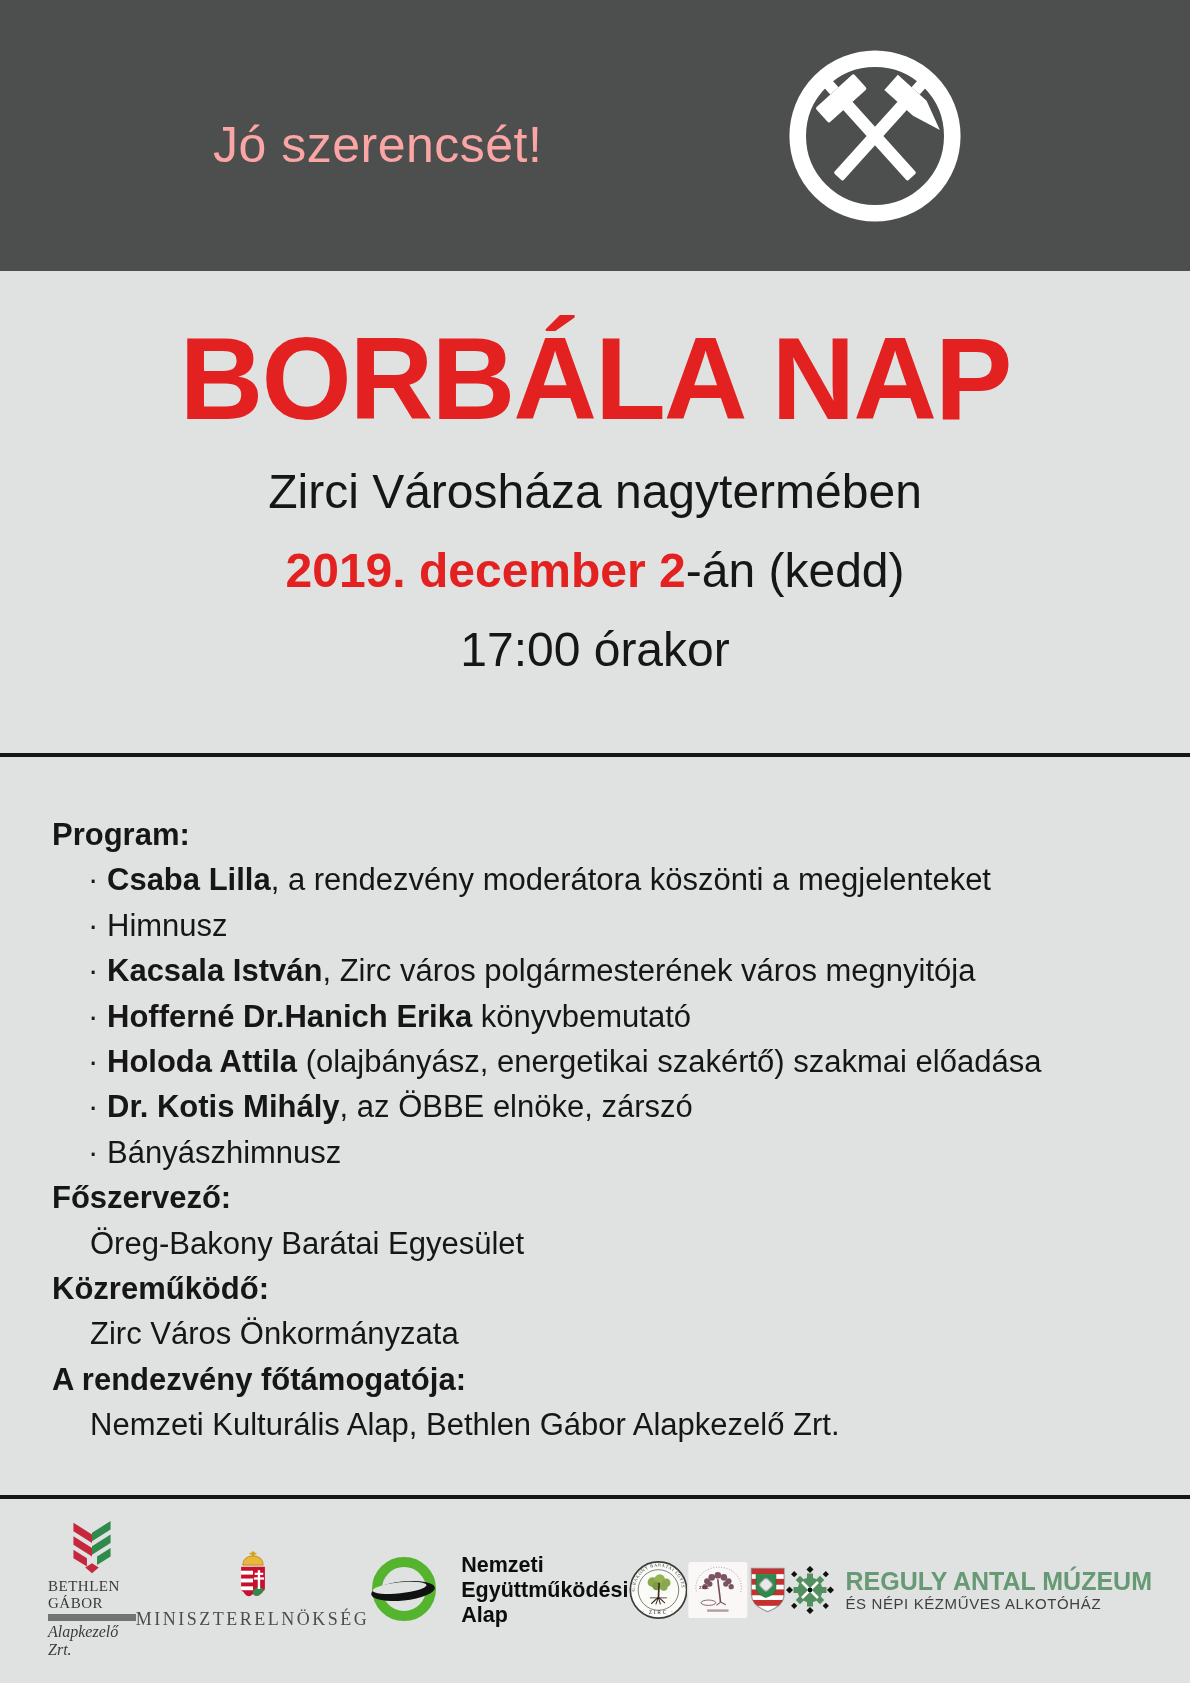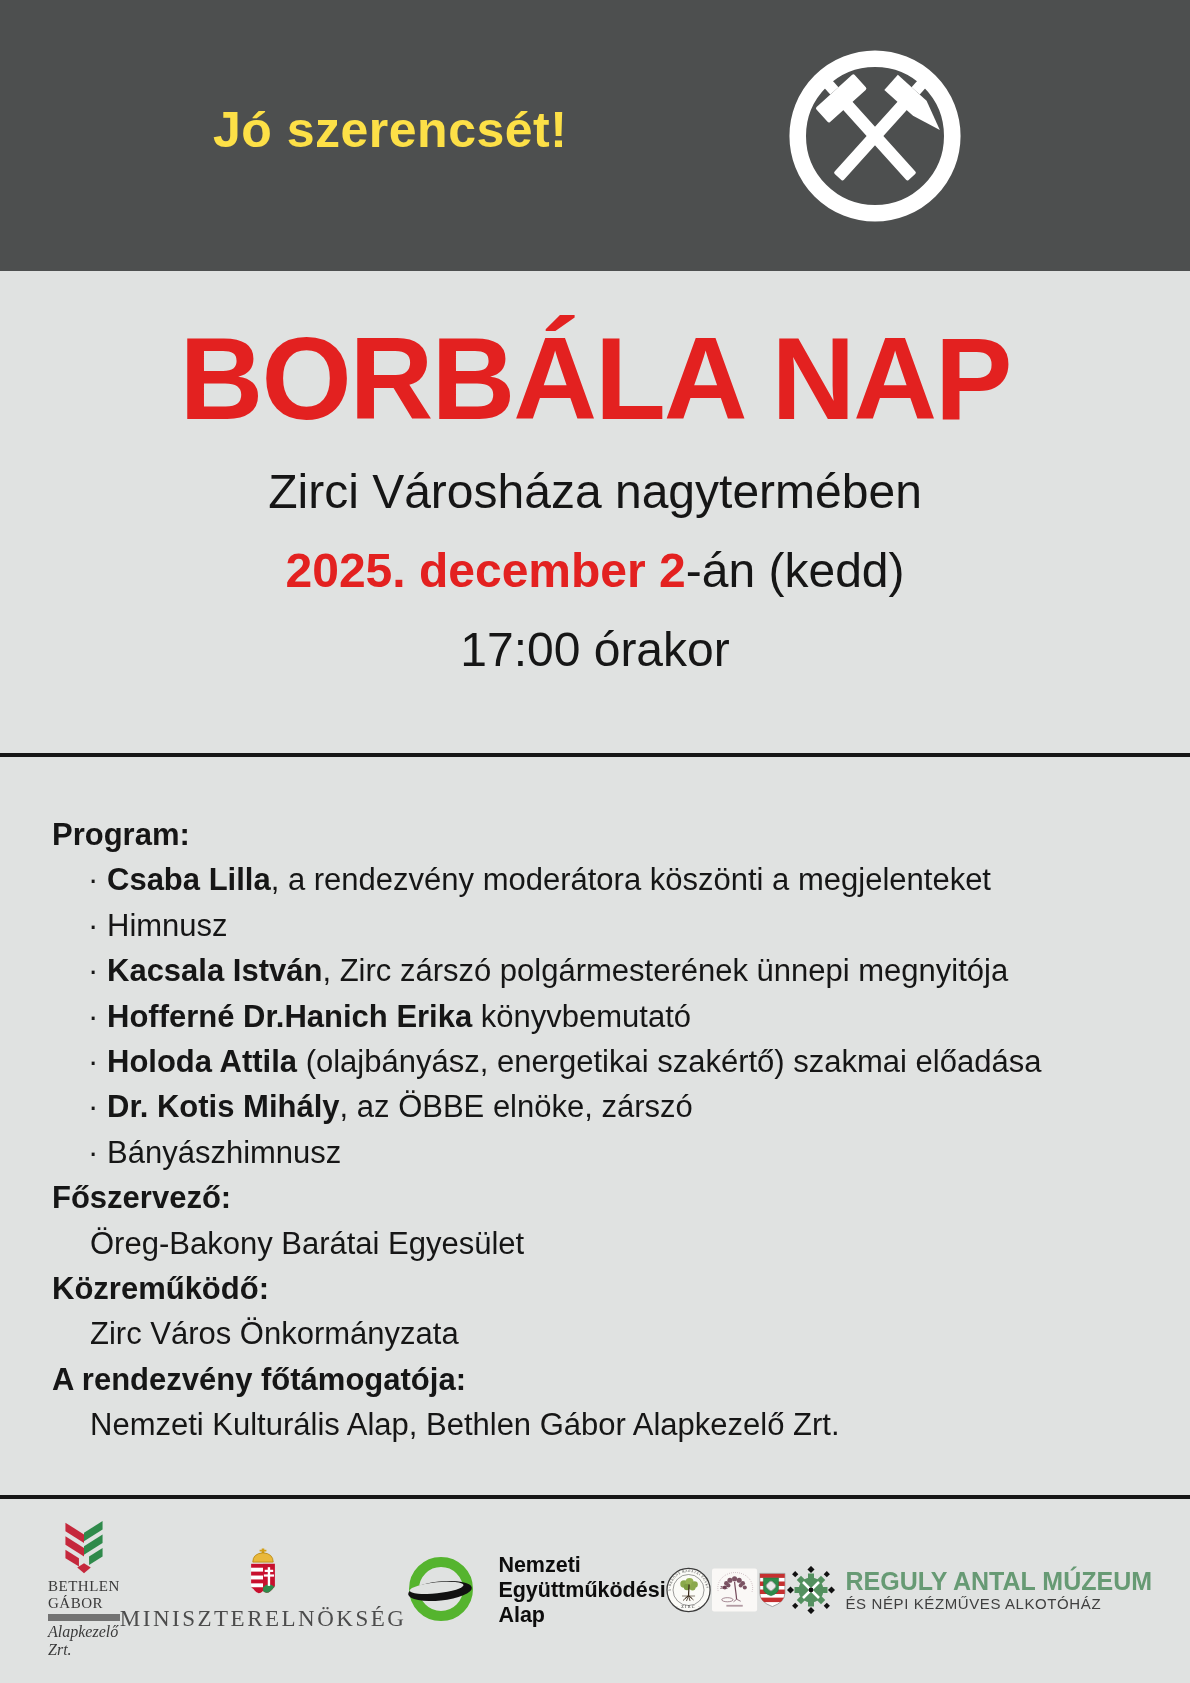"Jó szerencsét!" .motto { color: #fde047 -> #fca5a5; font-weight: 700 -> 400; top: 101px -> 116px }
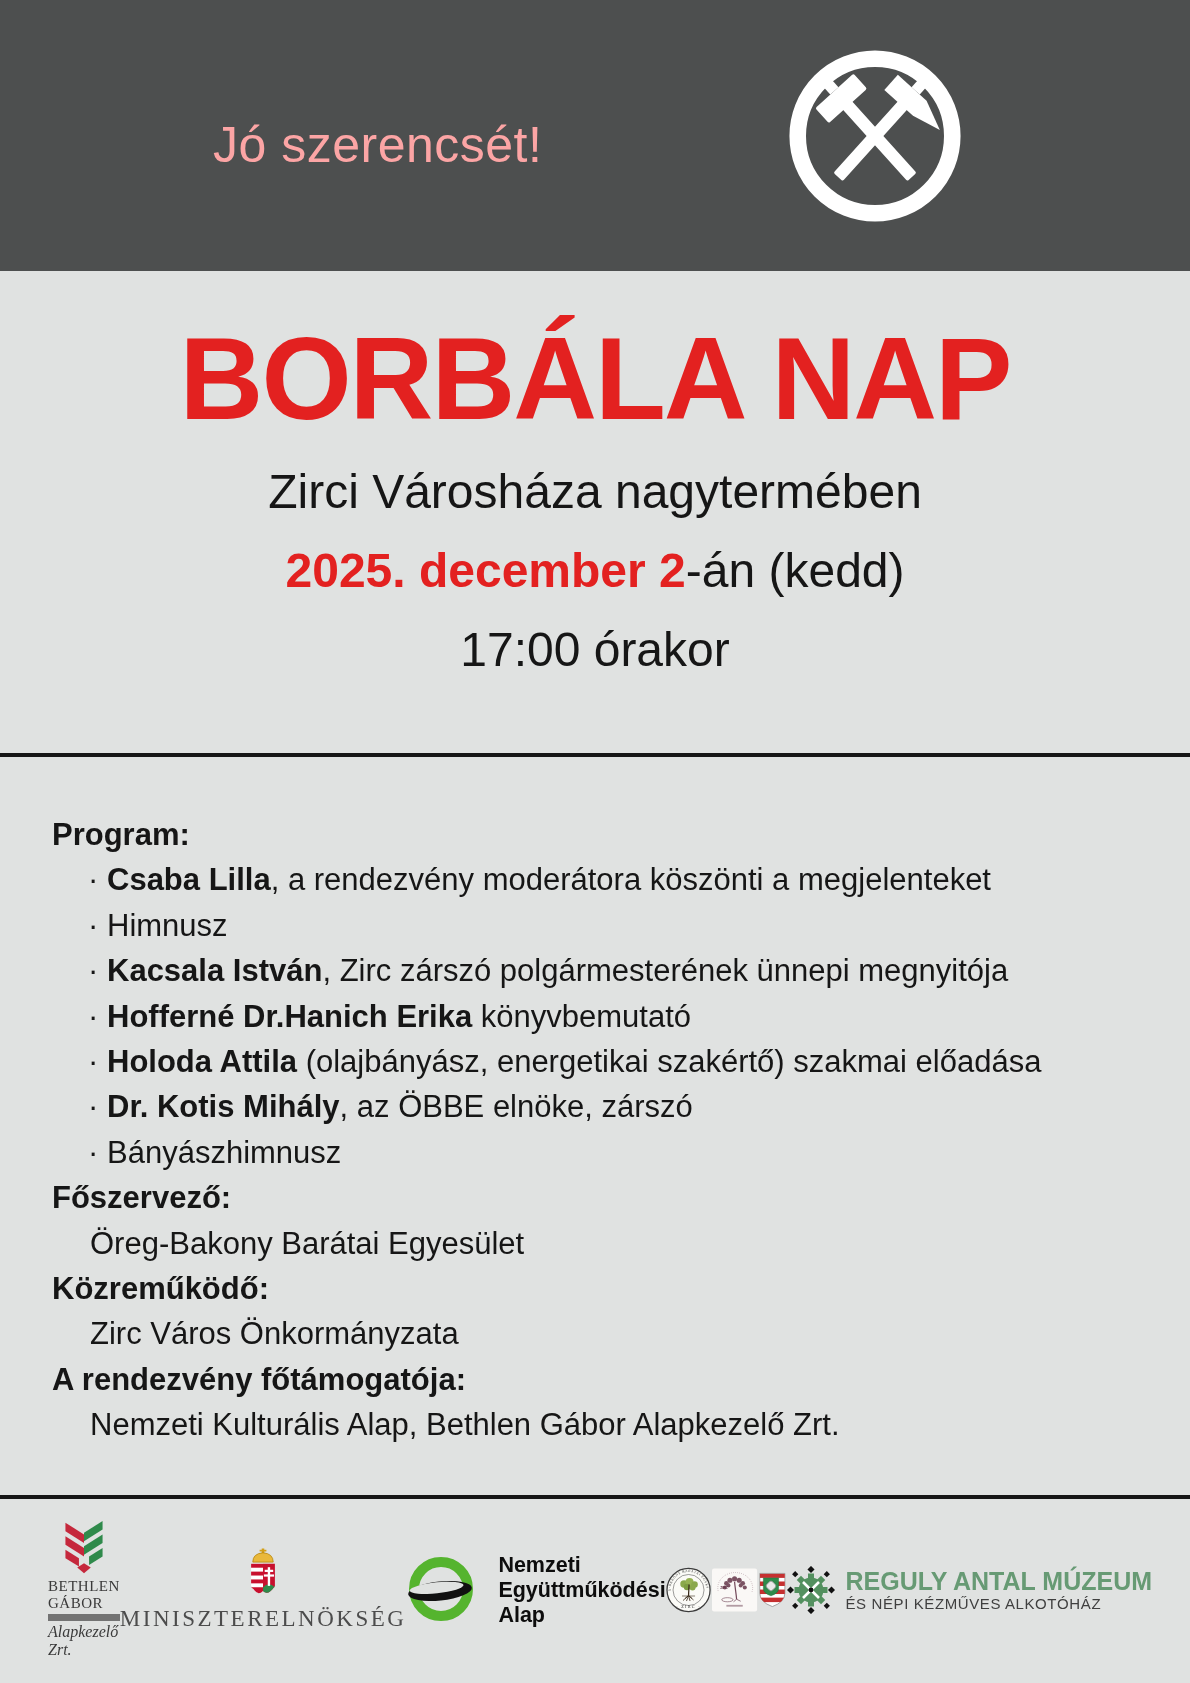"2025. december 2" span.date-red { text: 2025 -> 2019 }
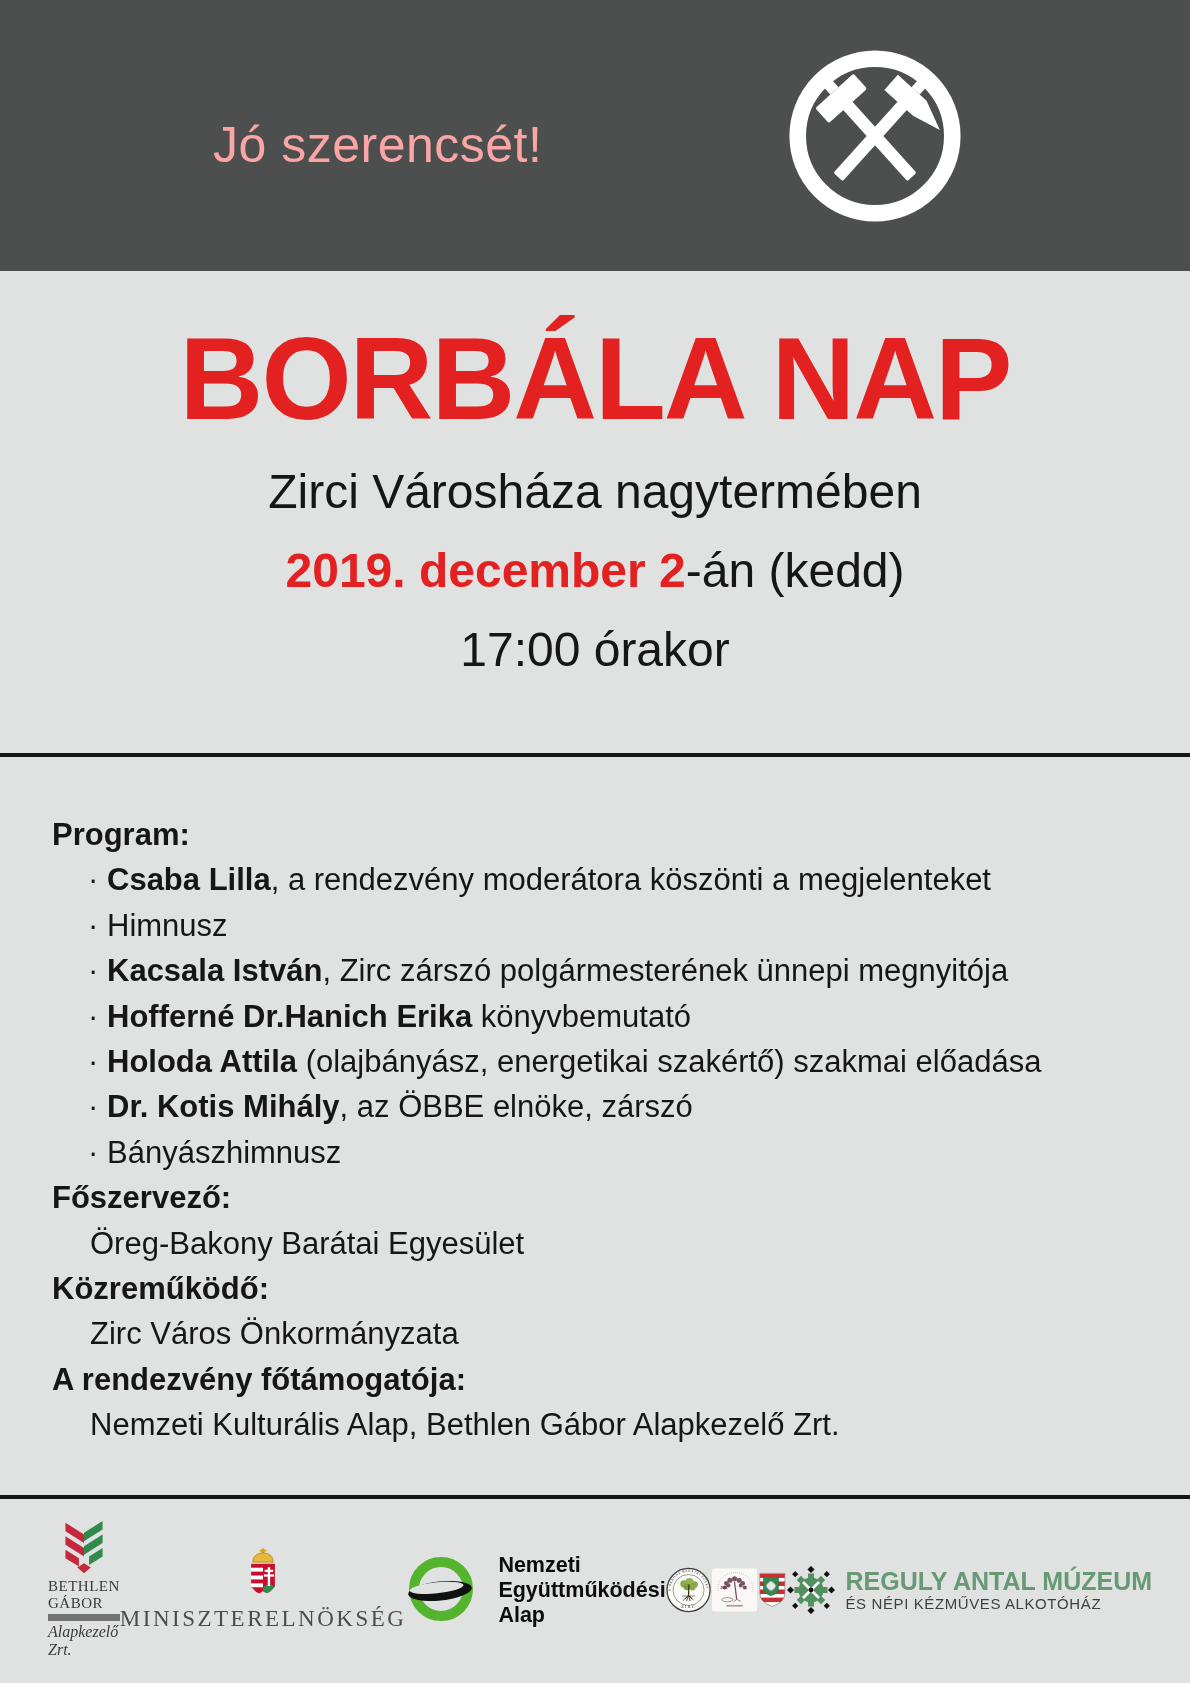", Zirc zárszó polgármesterének ünnepi" span { text: zárszó polgármesterének ünnepi -> város polgármesterének város }
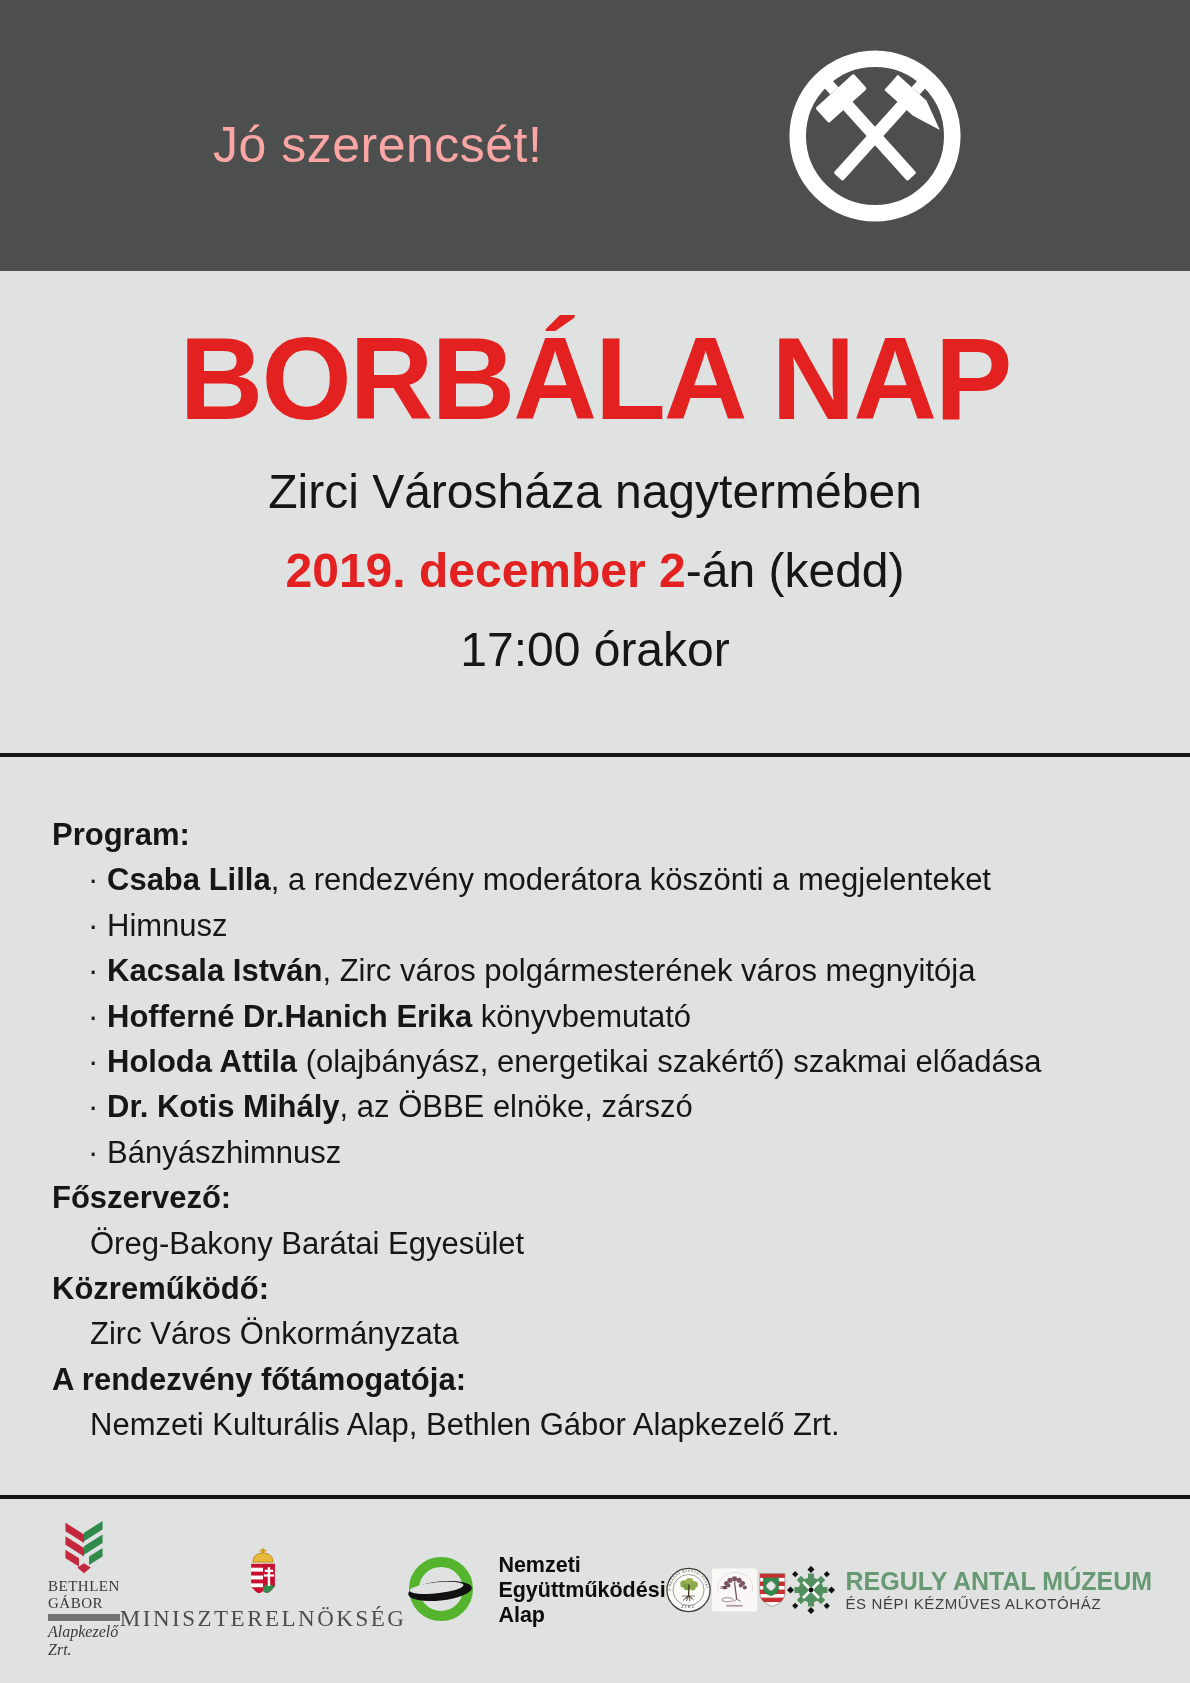"MINISZTERELNÖKSÉG" .minisz-txt { font-size: 23px -> 18px }
